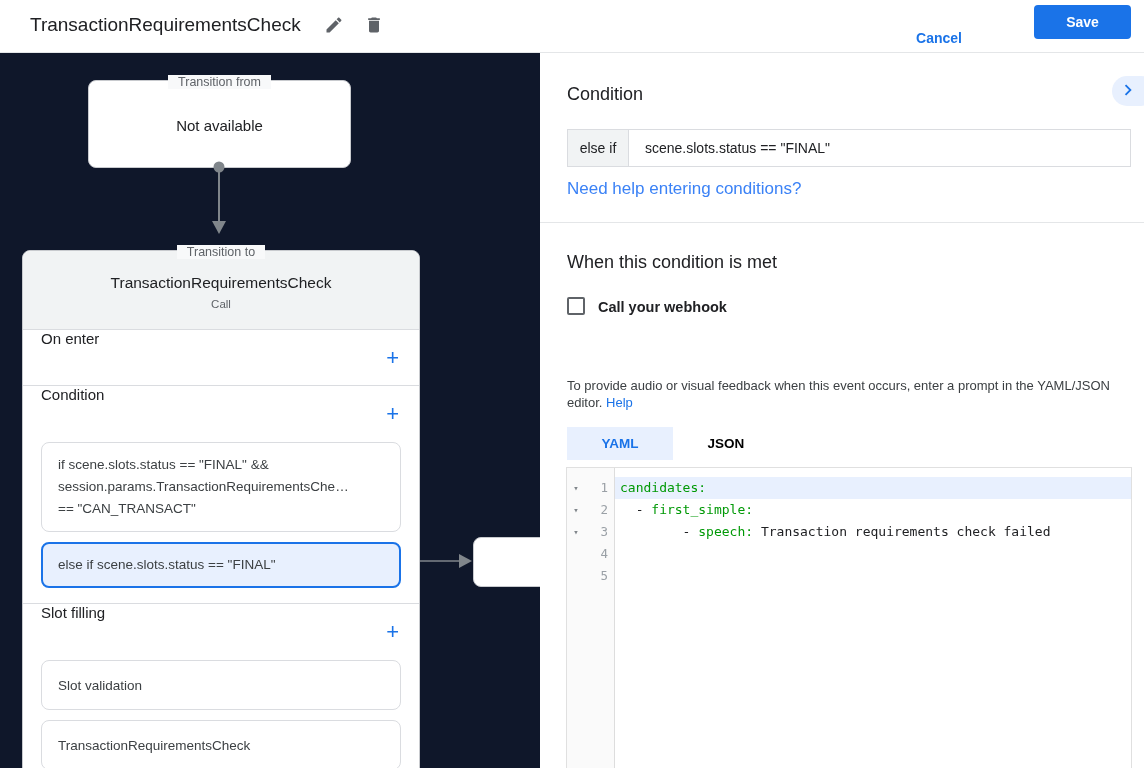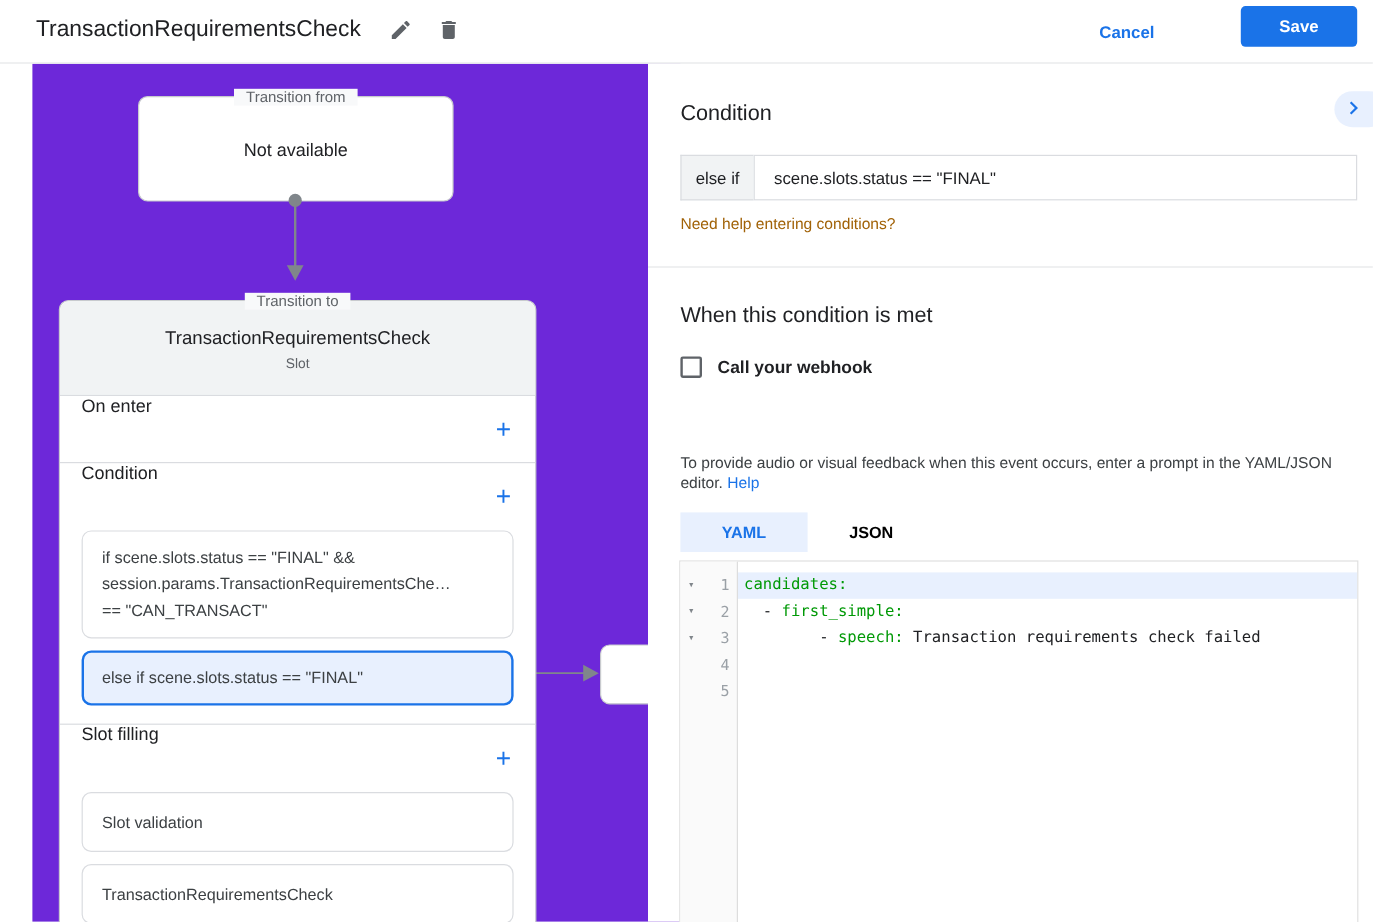"Cancel" .btn-cancel { top: 10px -> 21px }
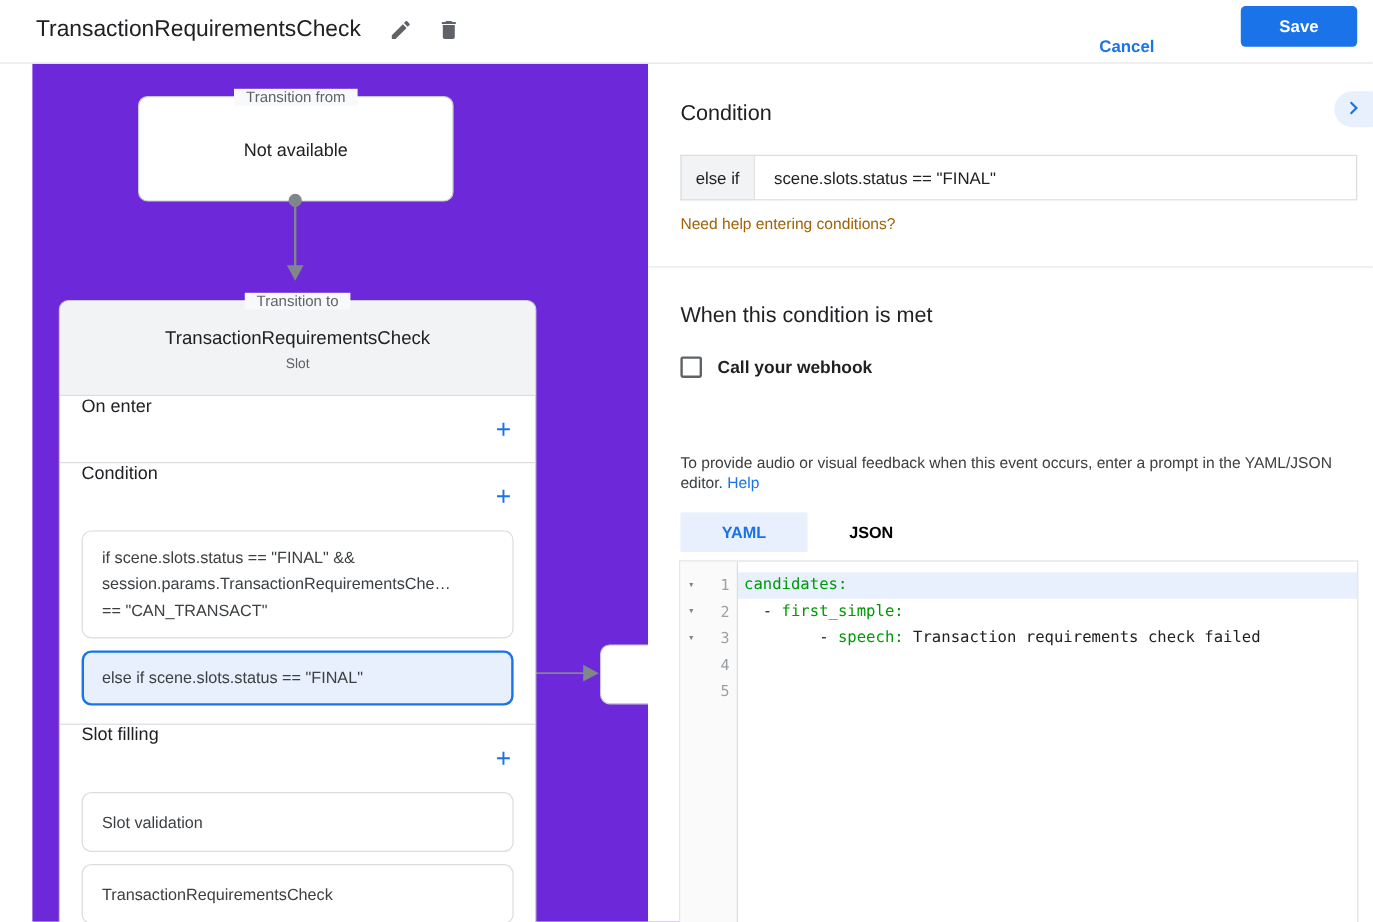"Transition from" .canvas { background: #6d28d9 -> #0f172a; margin-left: 27px -> none }
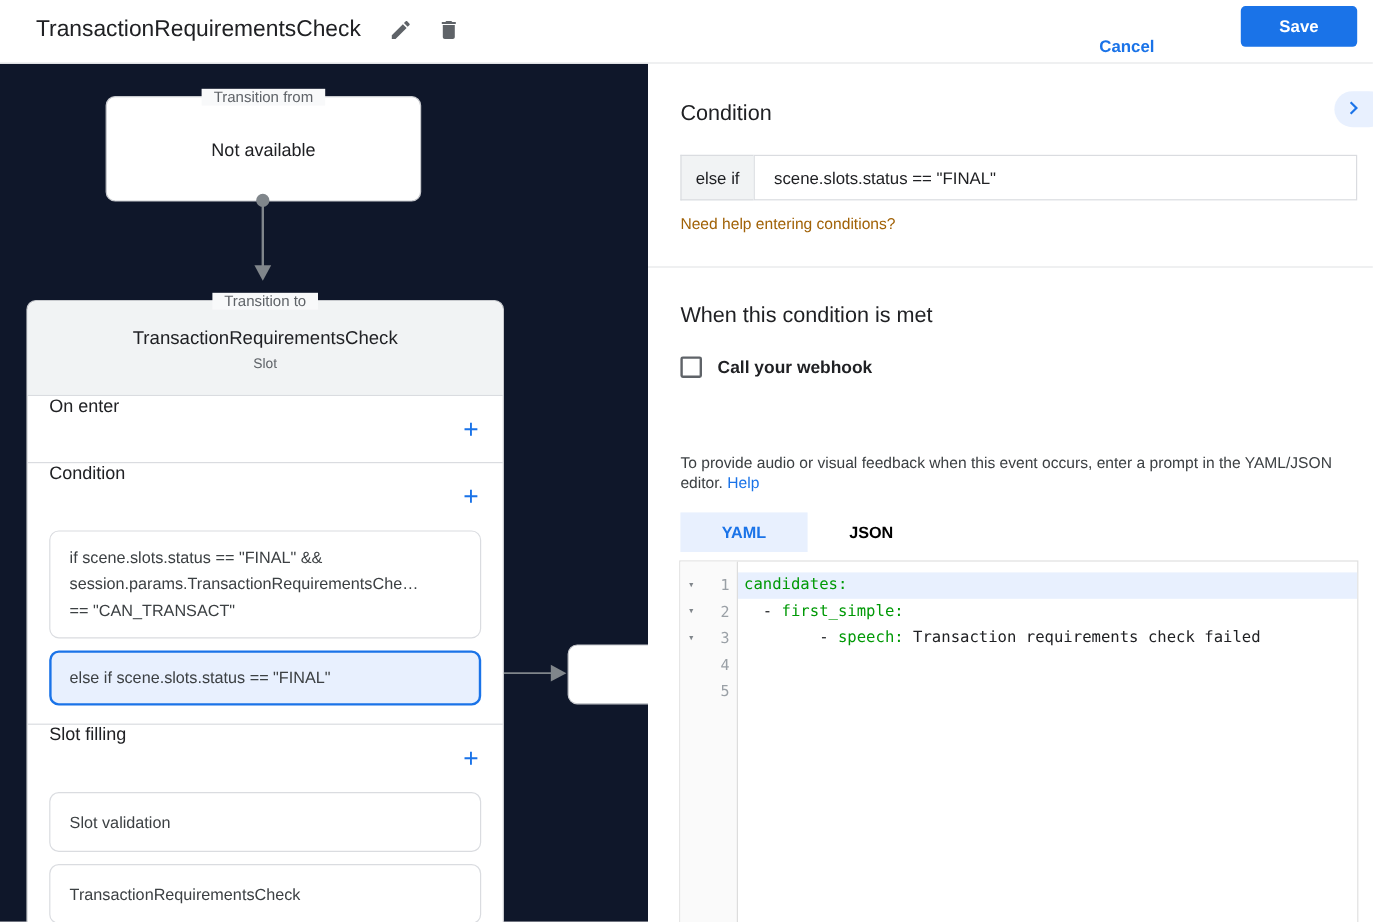"Need help entering conditions?" .help-link { color: #a16207 -> #3b82f6; font-size: 13px -> 17px }
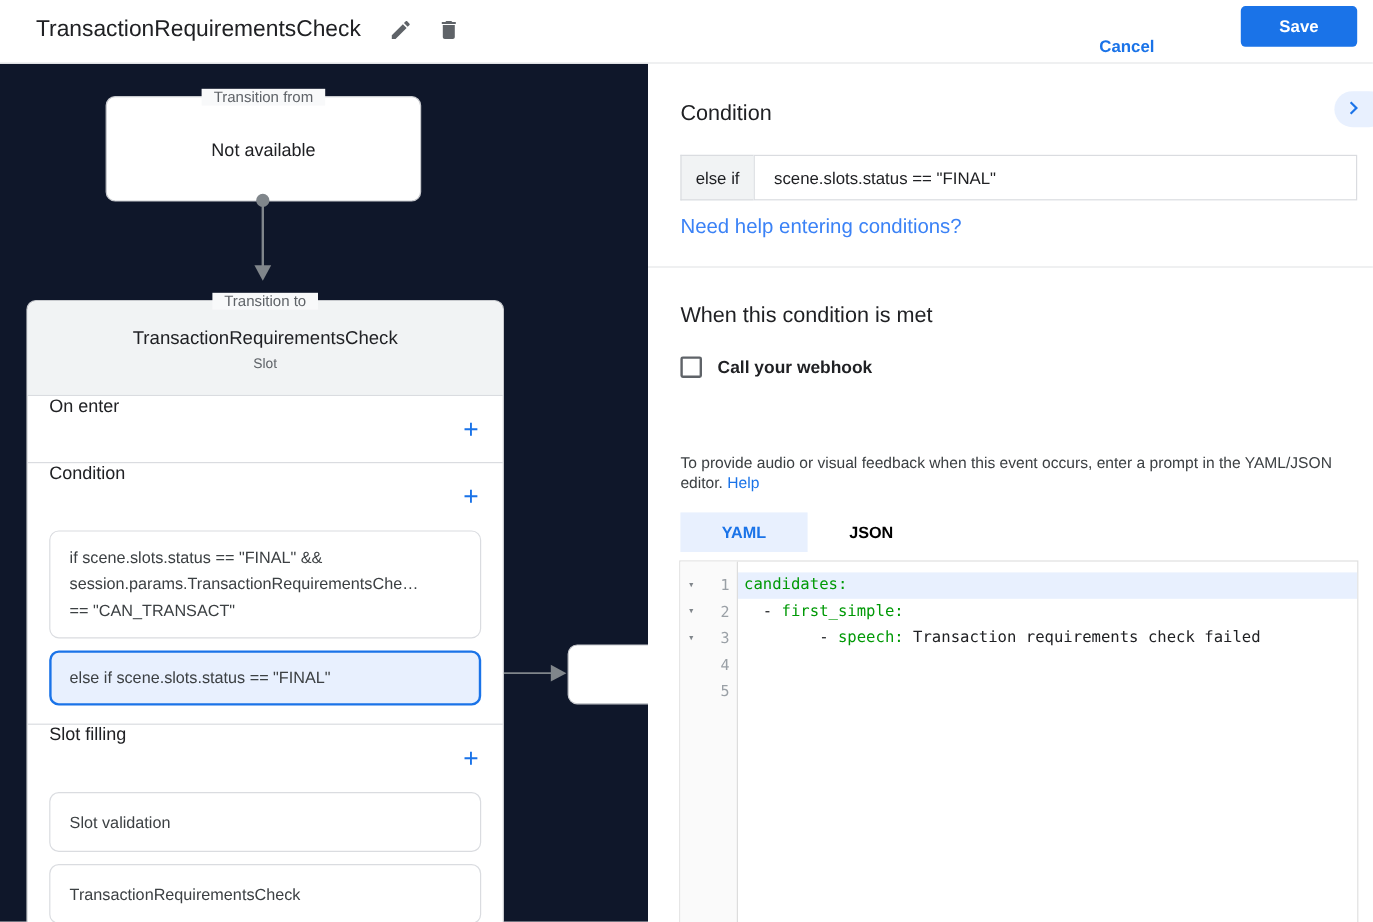"Slot" div.s { text: Slot -> Call }
